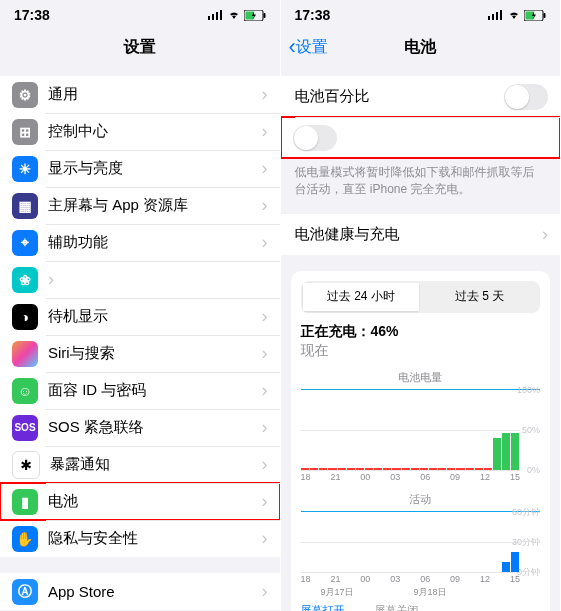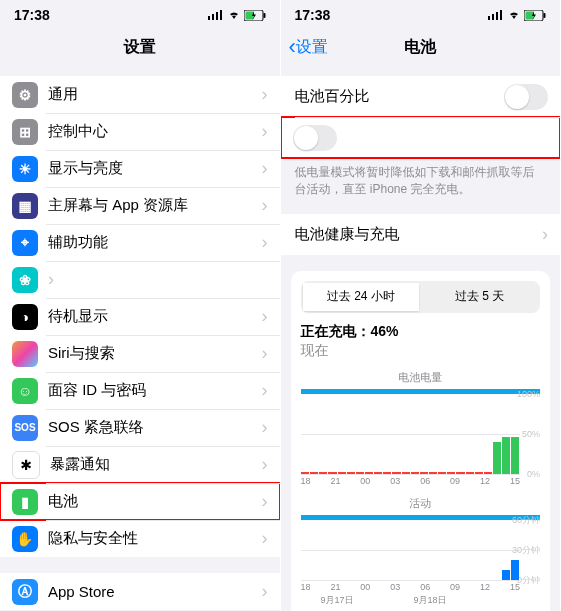"100%" .chart-canvas { border-top: 5px solid #0ea5e9 -> 1px solid #0ea5e9 }
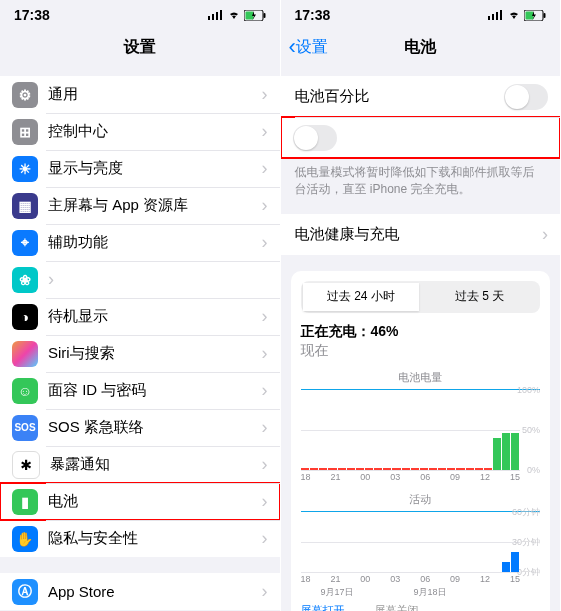"SOS" .ic-sos { background: #3b82f6 -> #6d28d9 }
